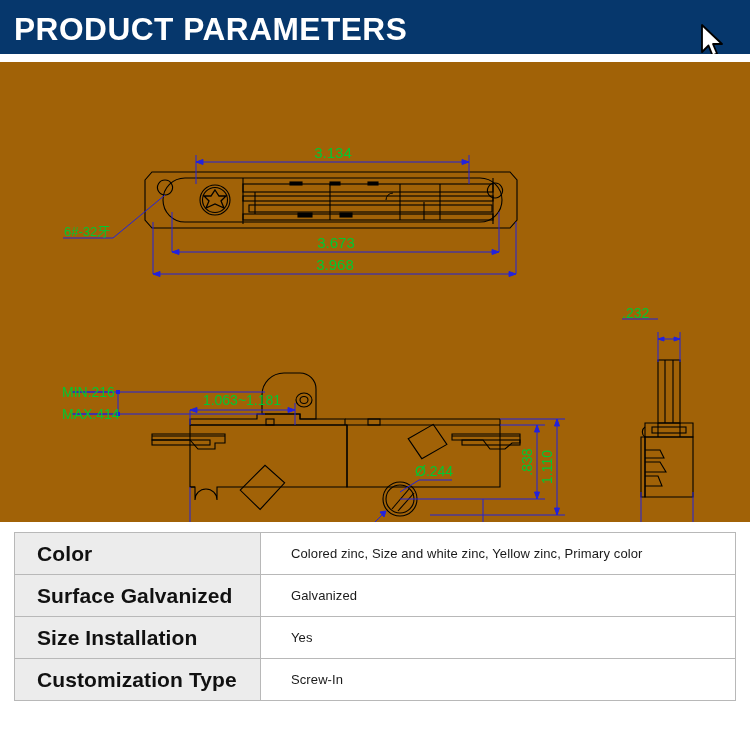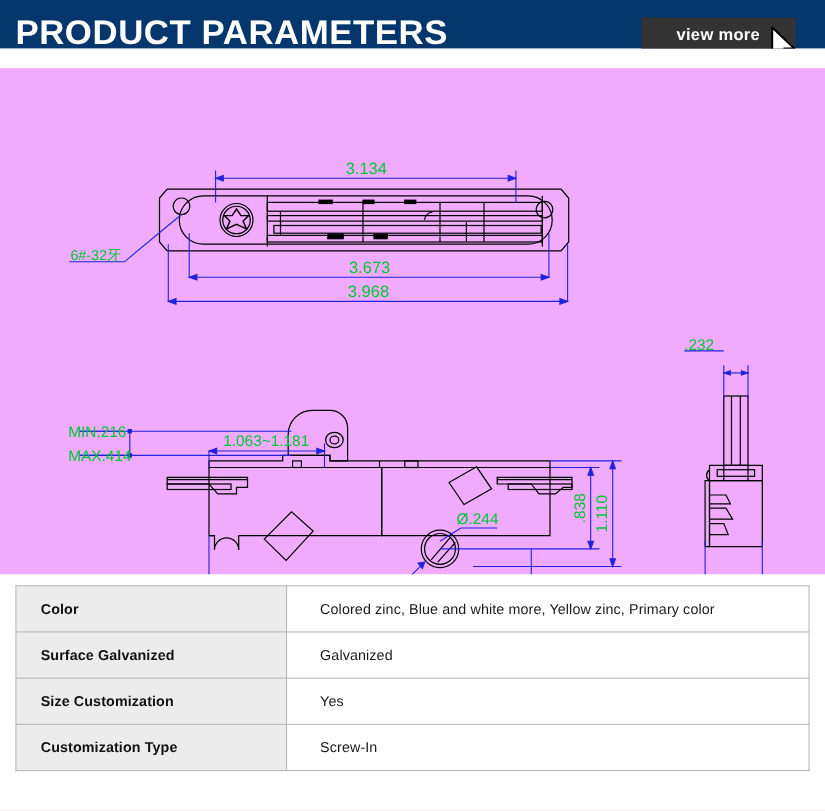"PRODUCT PARAMETERS" .header { height: 44px -> 54px }
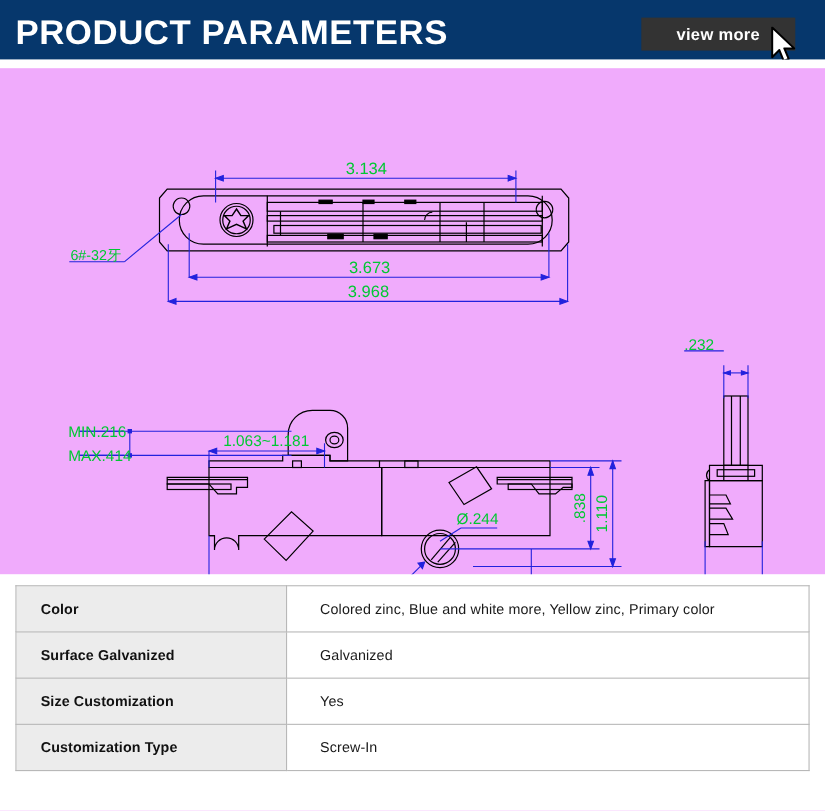"view more" div.view-more-btn { html: <div> <span>view more</span> </div> -> none }
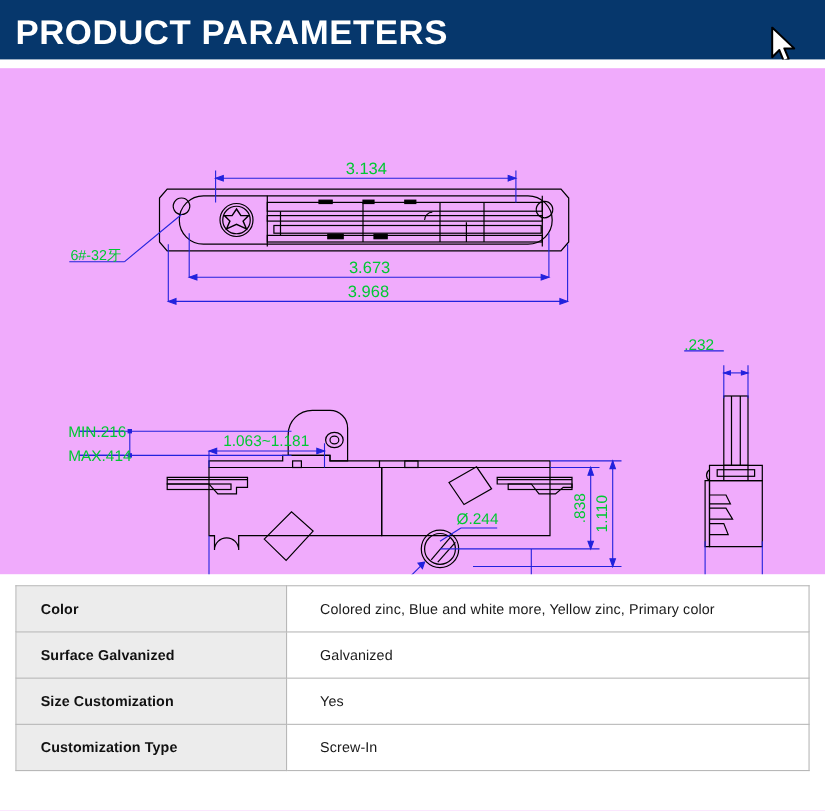"3.134" .drawing-area { background: #f0abfc -> #a16207 }
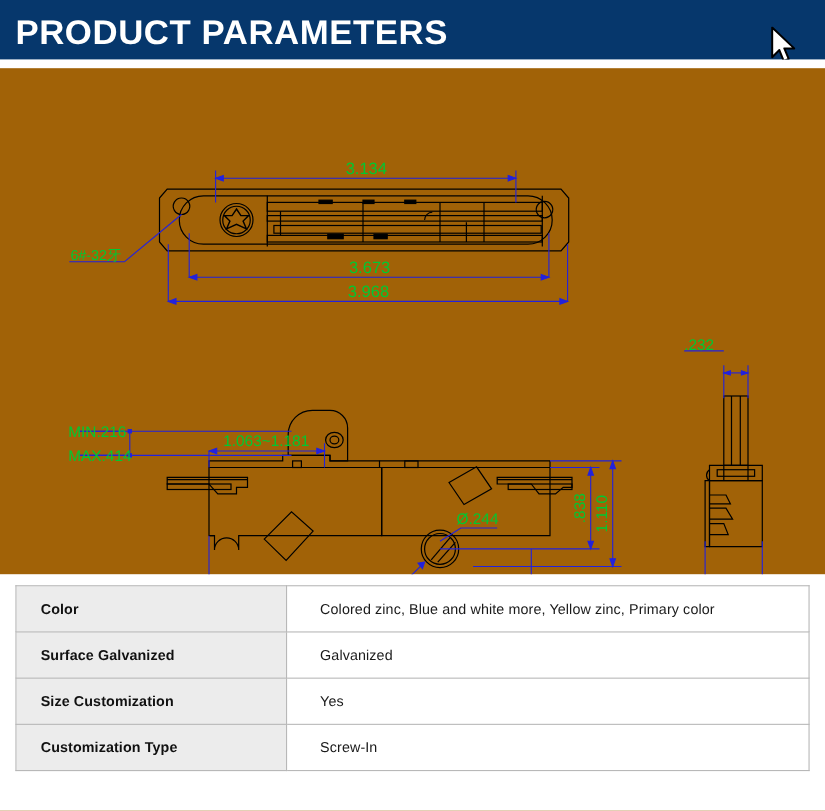"Color" .spec-table td.k { font-size: 13px -> 21px }
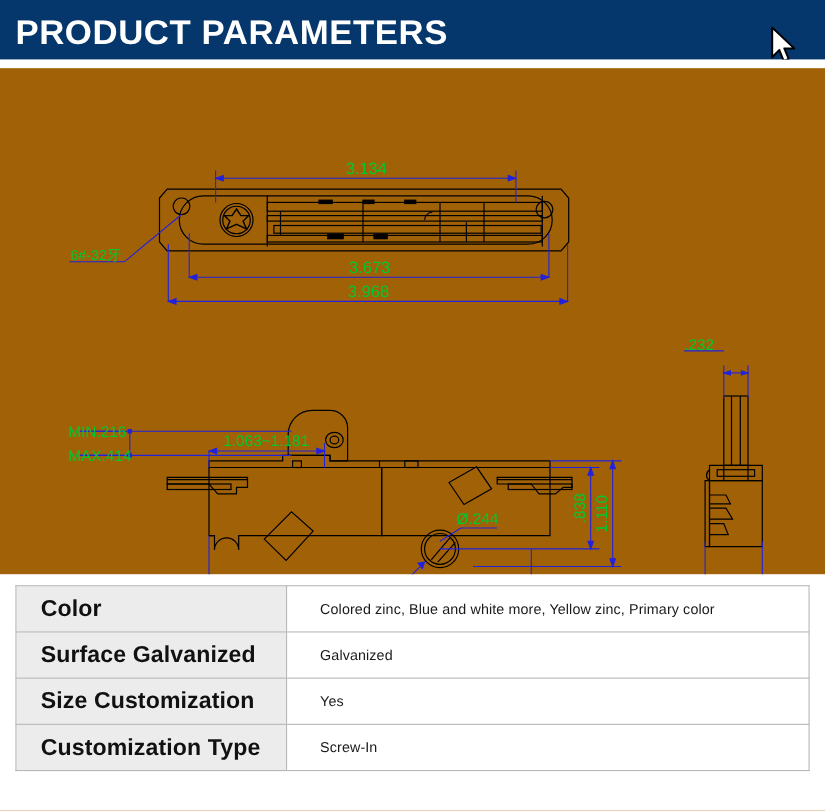"Colored zinc, Blue and white" td.v { text: Blue and white more -> Size and white zinc }
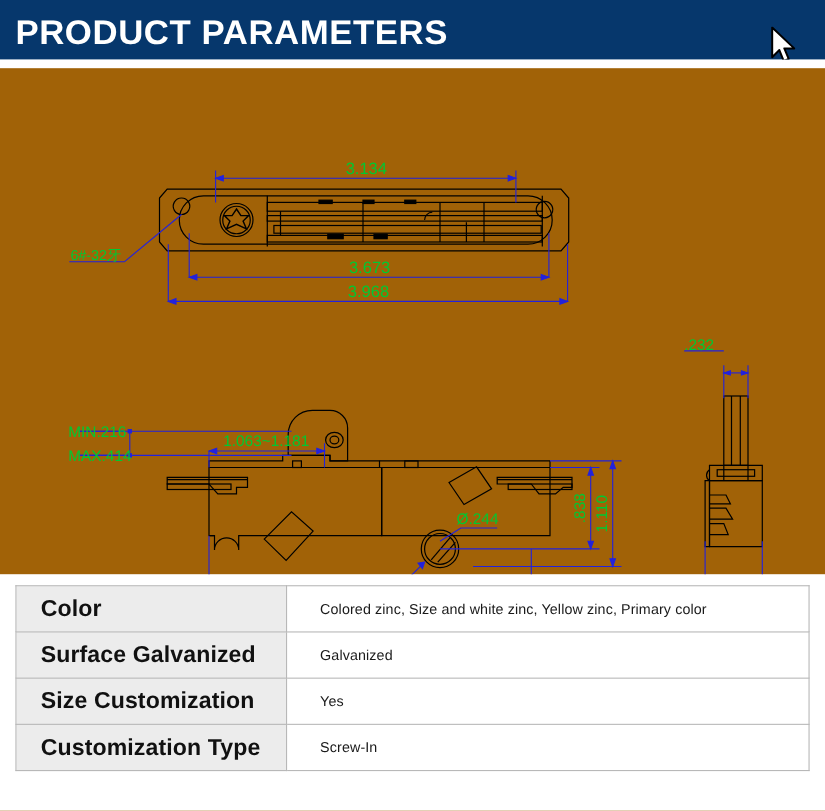"Size Customization" td.k { text: Customization -> Installation }
